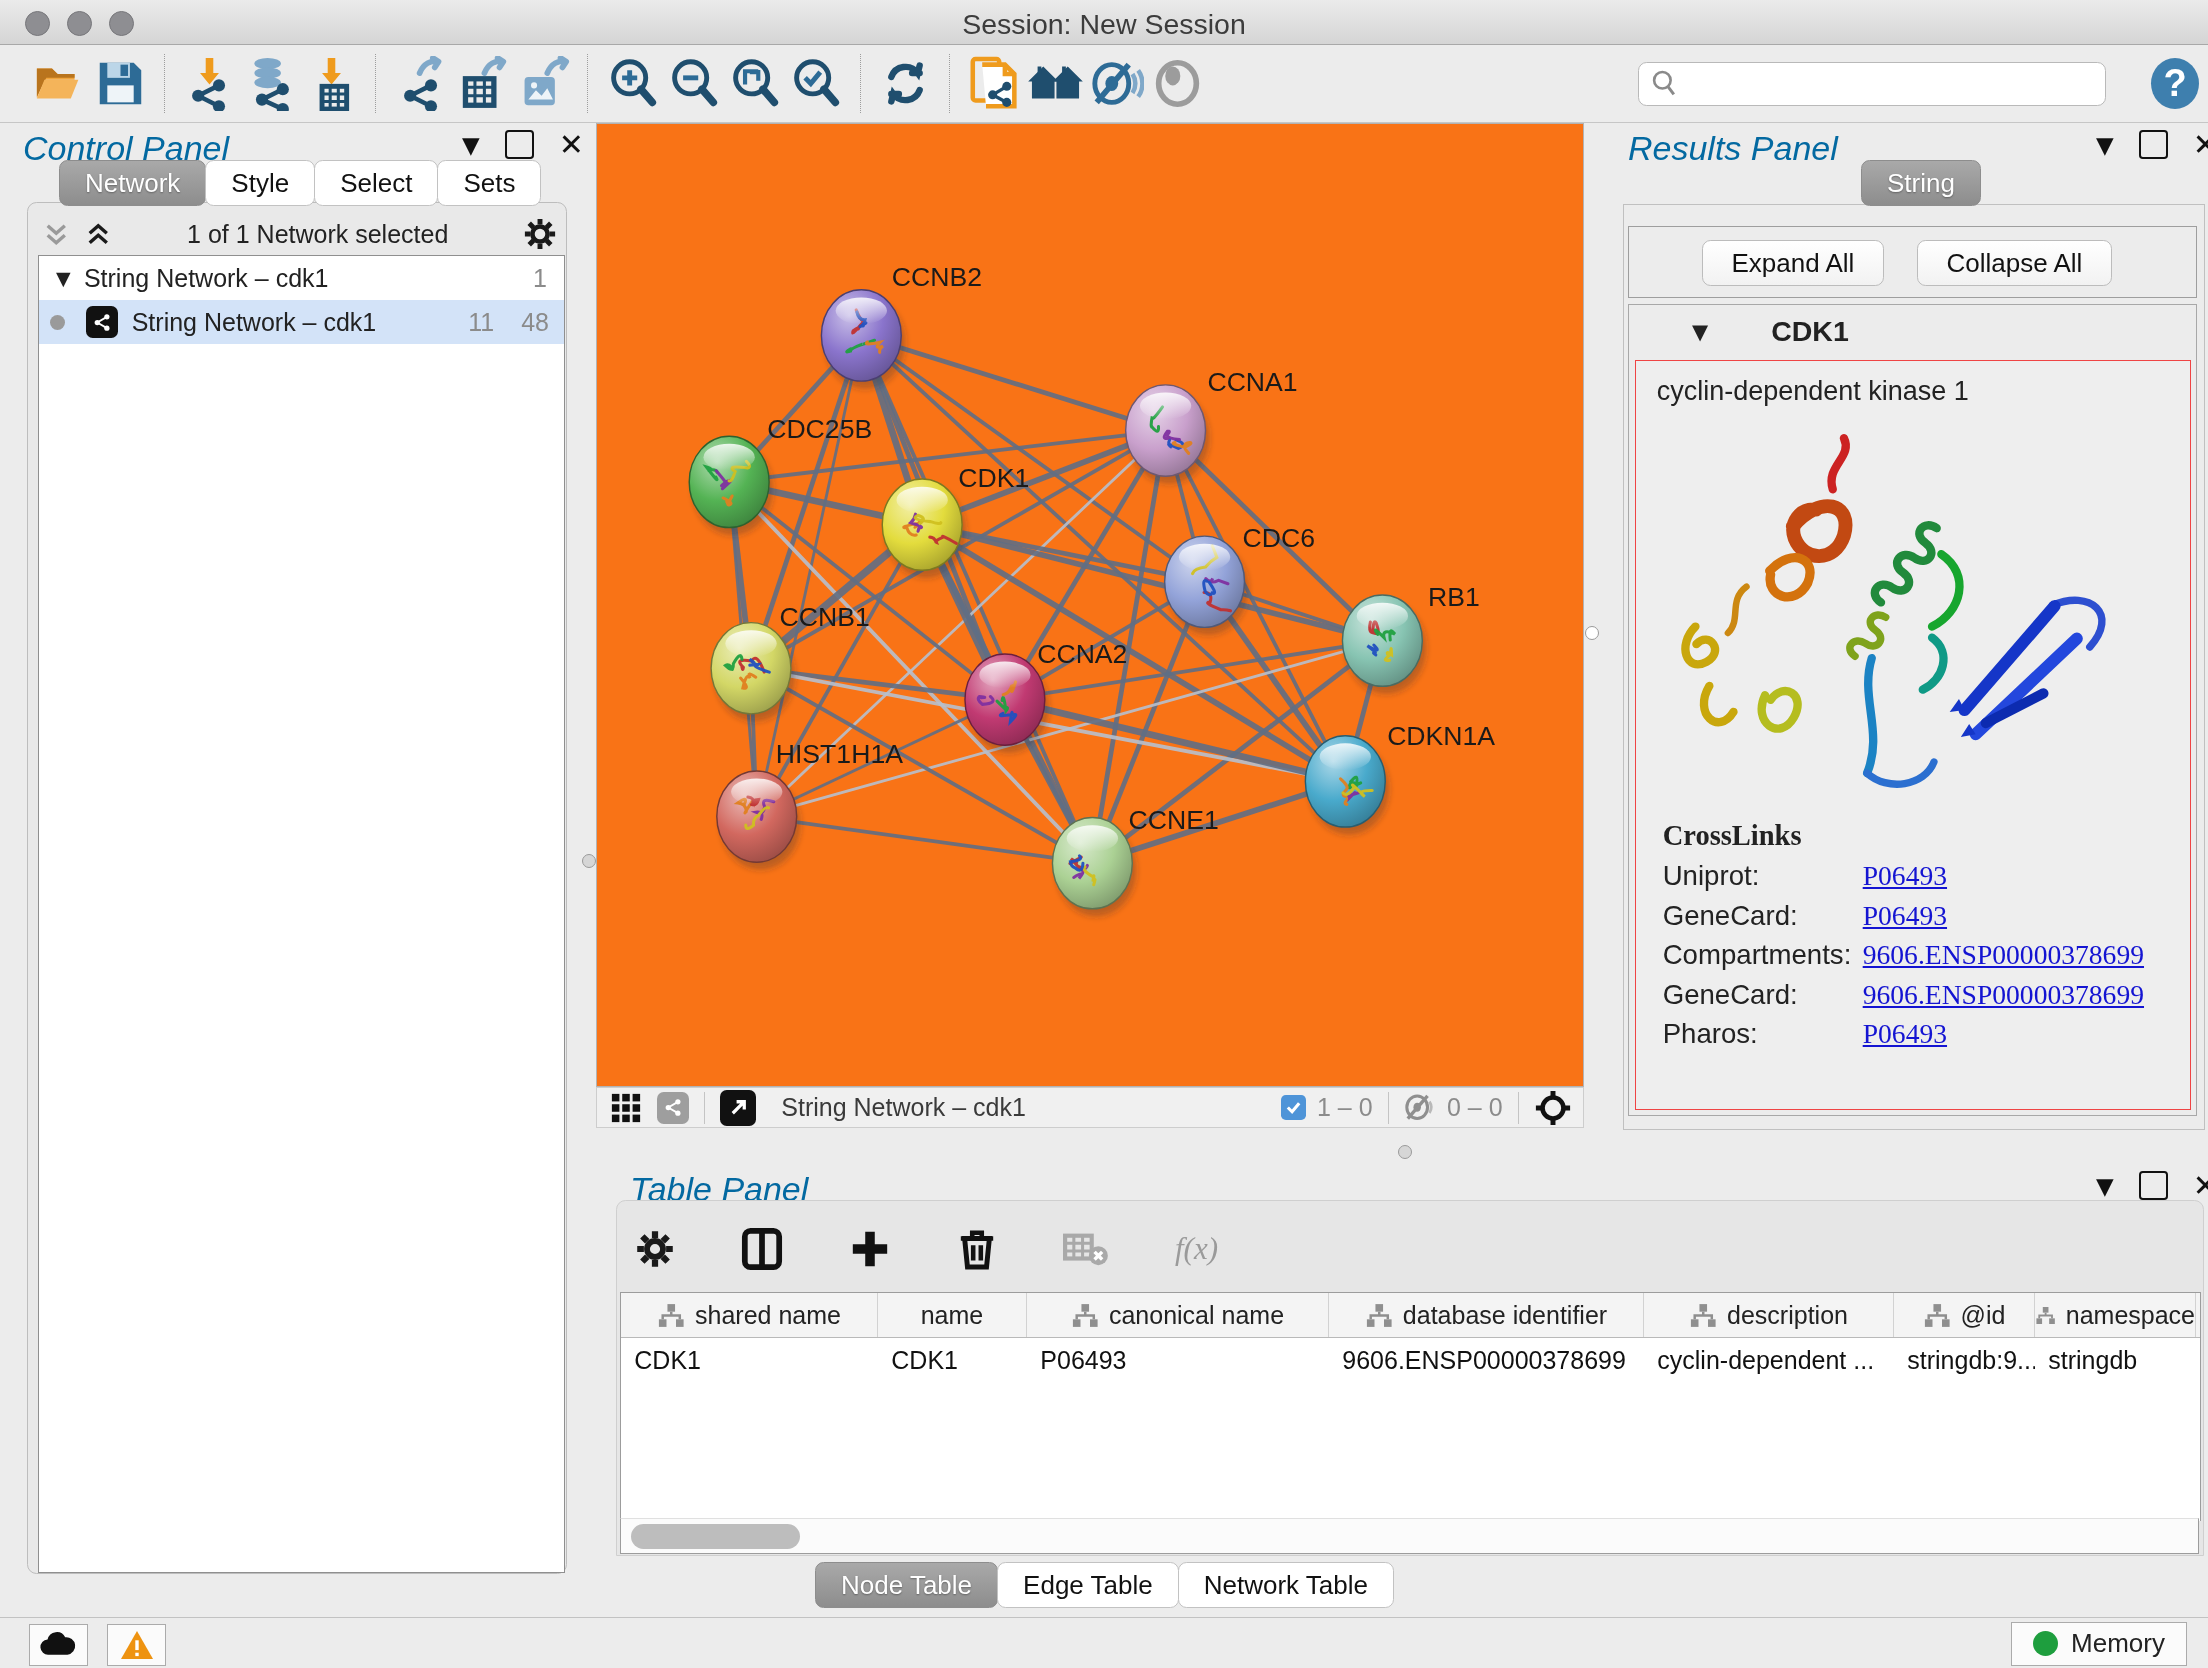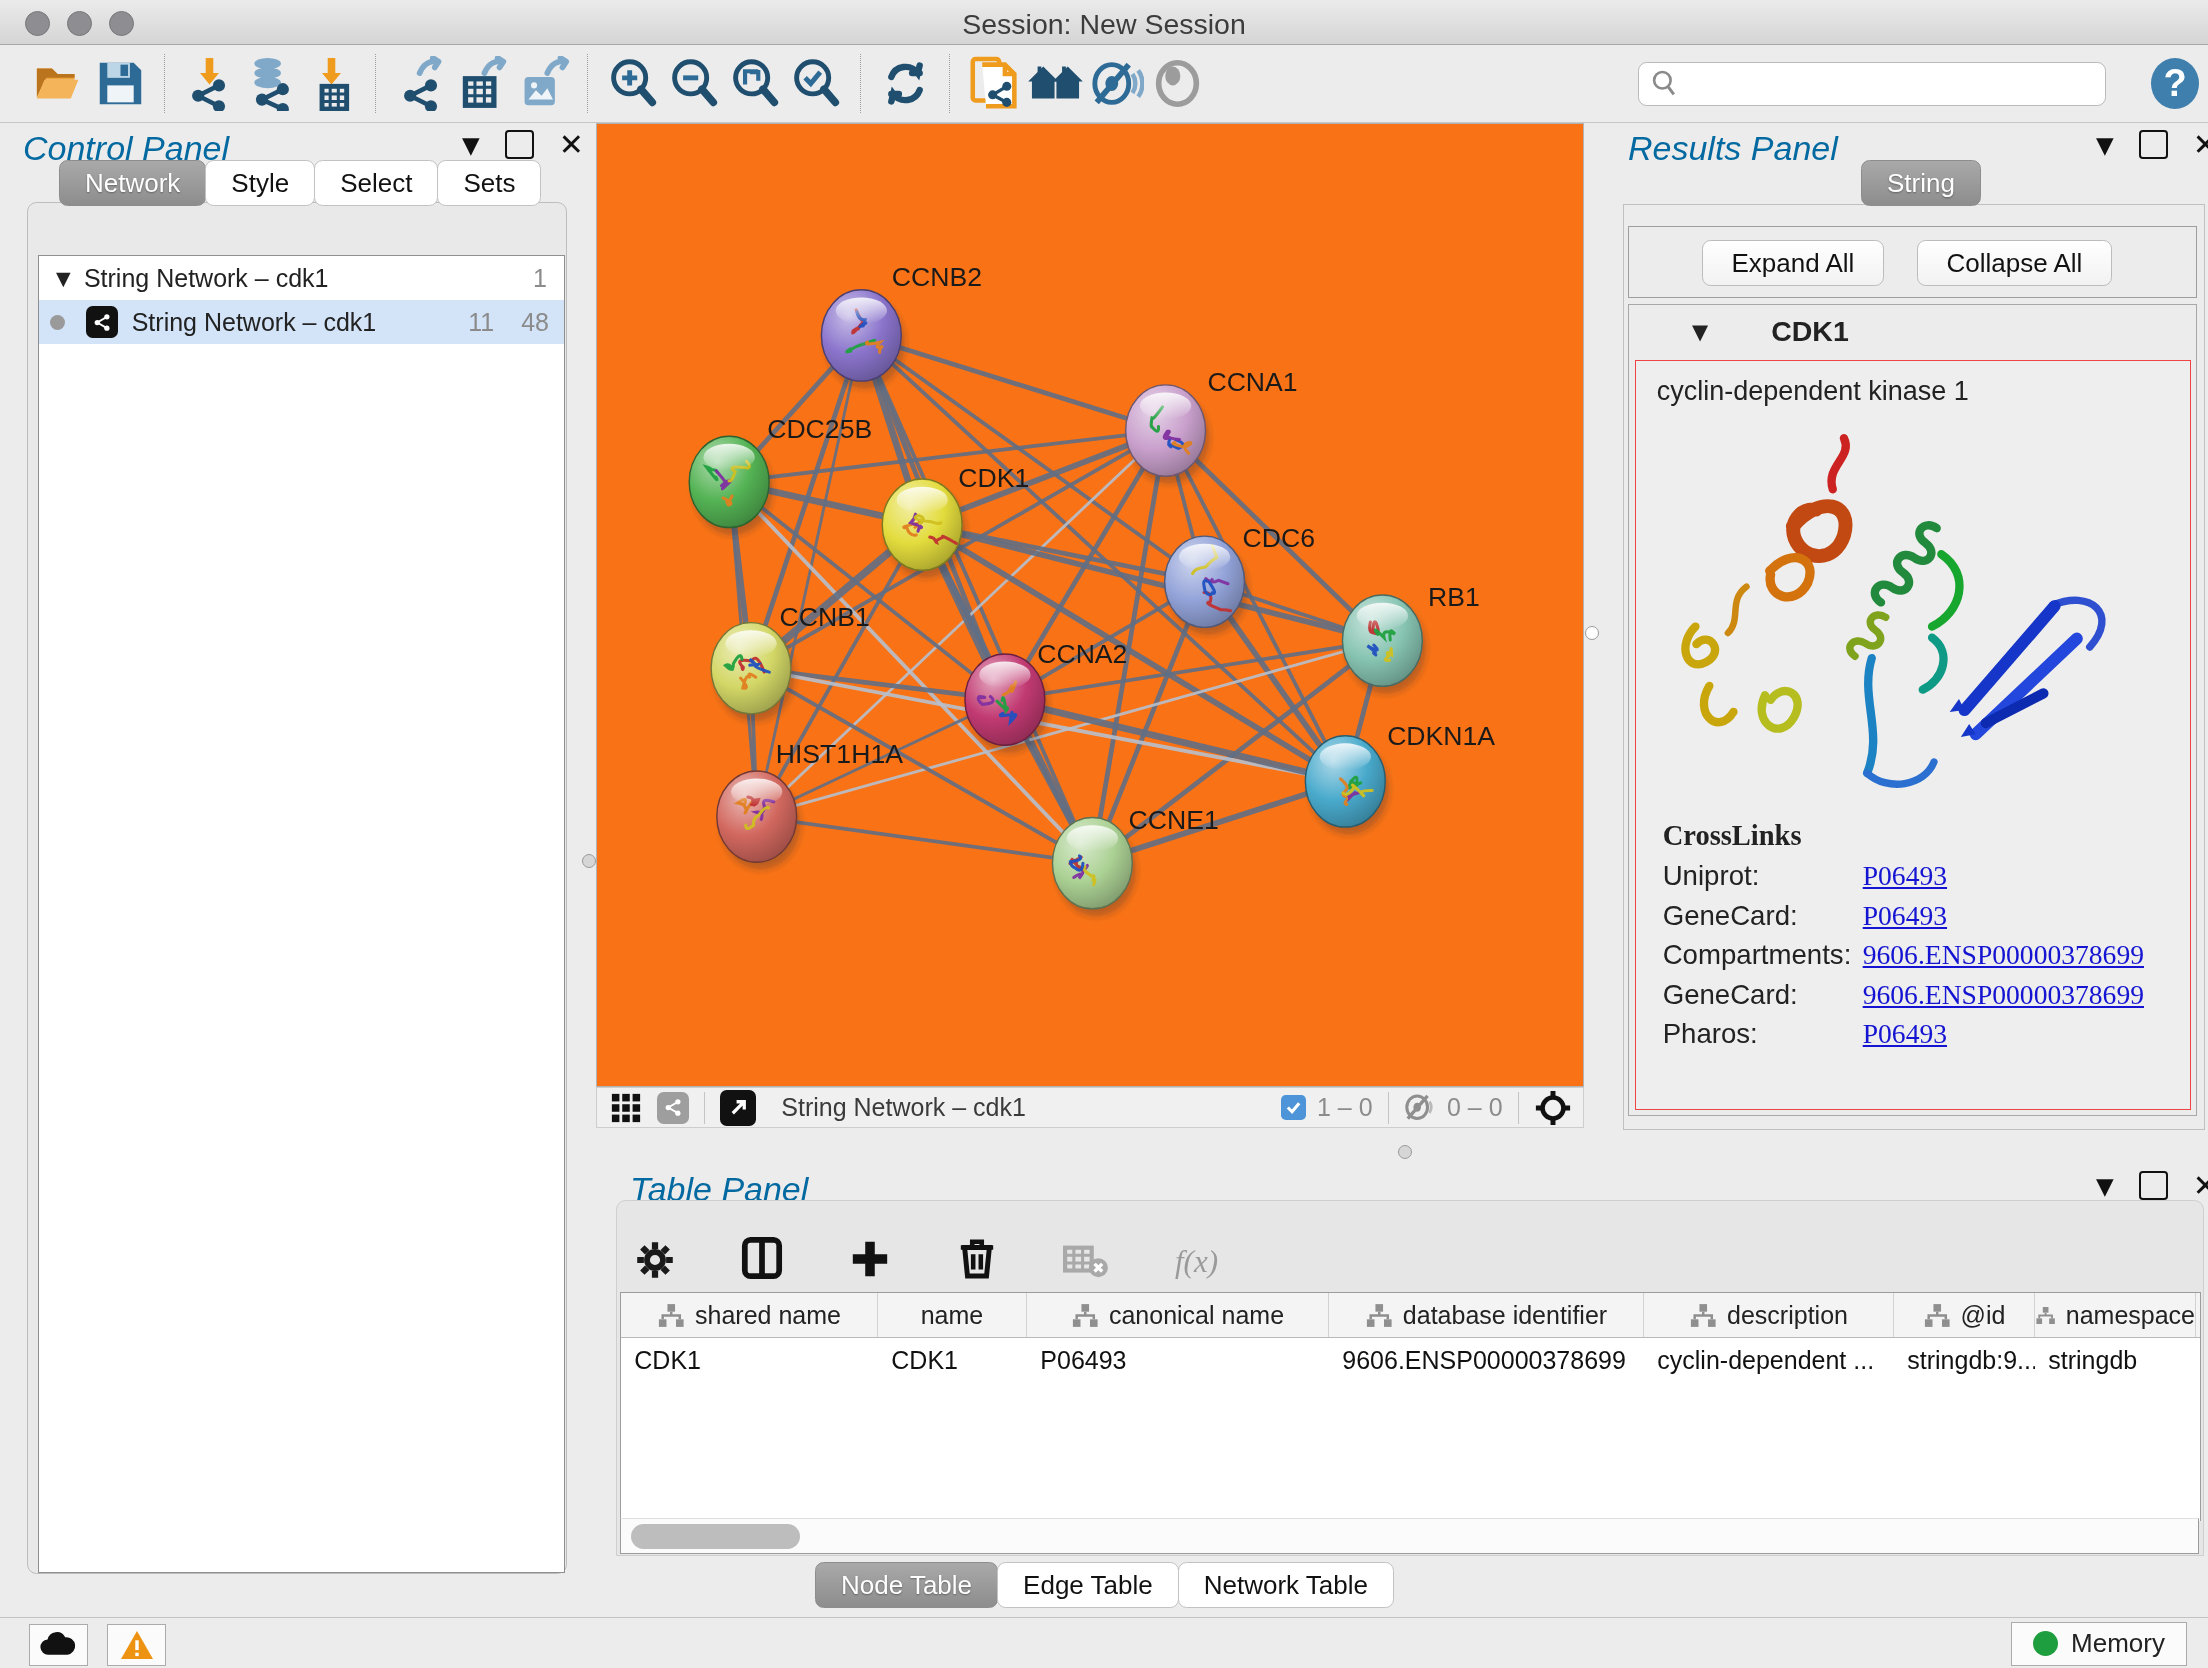"1 of 1 Network selected" div.abs { html: none -> <div> <svg> <path></path> </svg> <svg> <path></path> </svg> <div>1 of 1 Network selected</div> <svg> <circle></circle> <g> <path></path> </g> </svg> </div> }
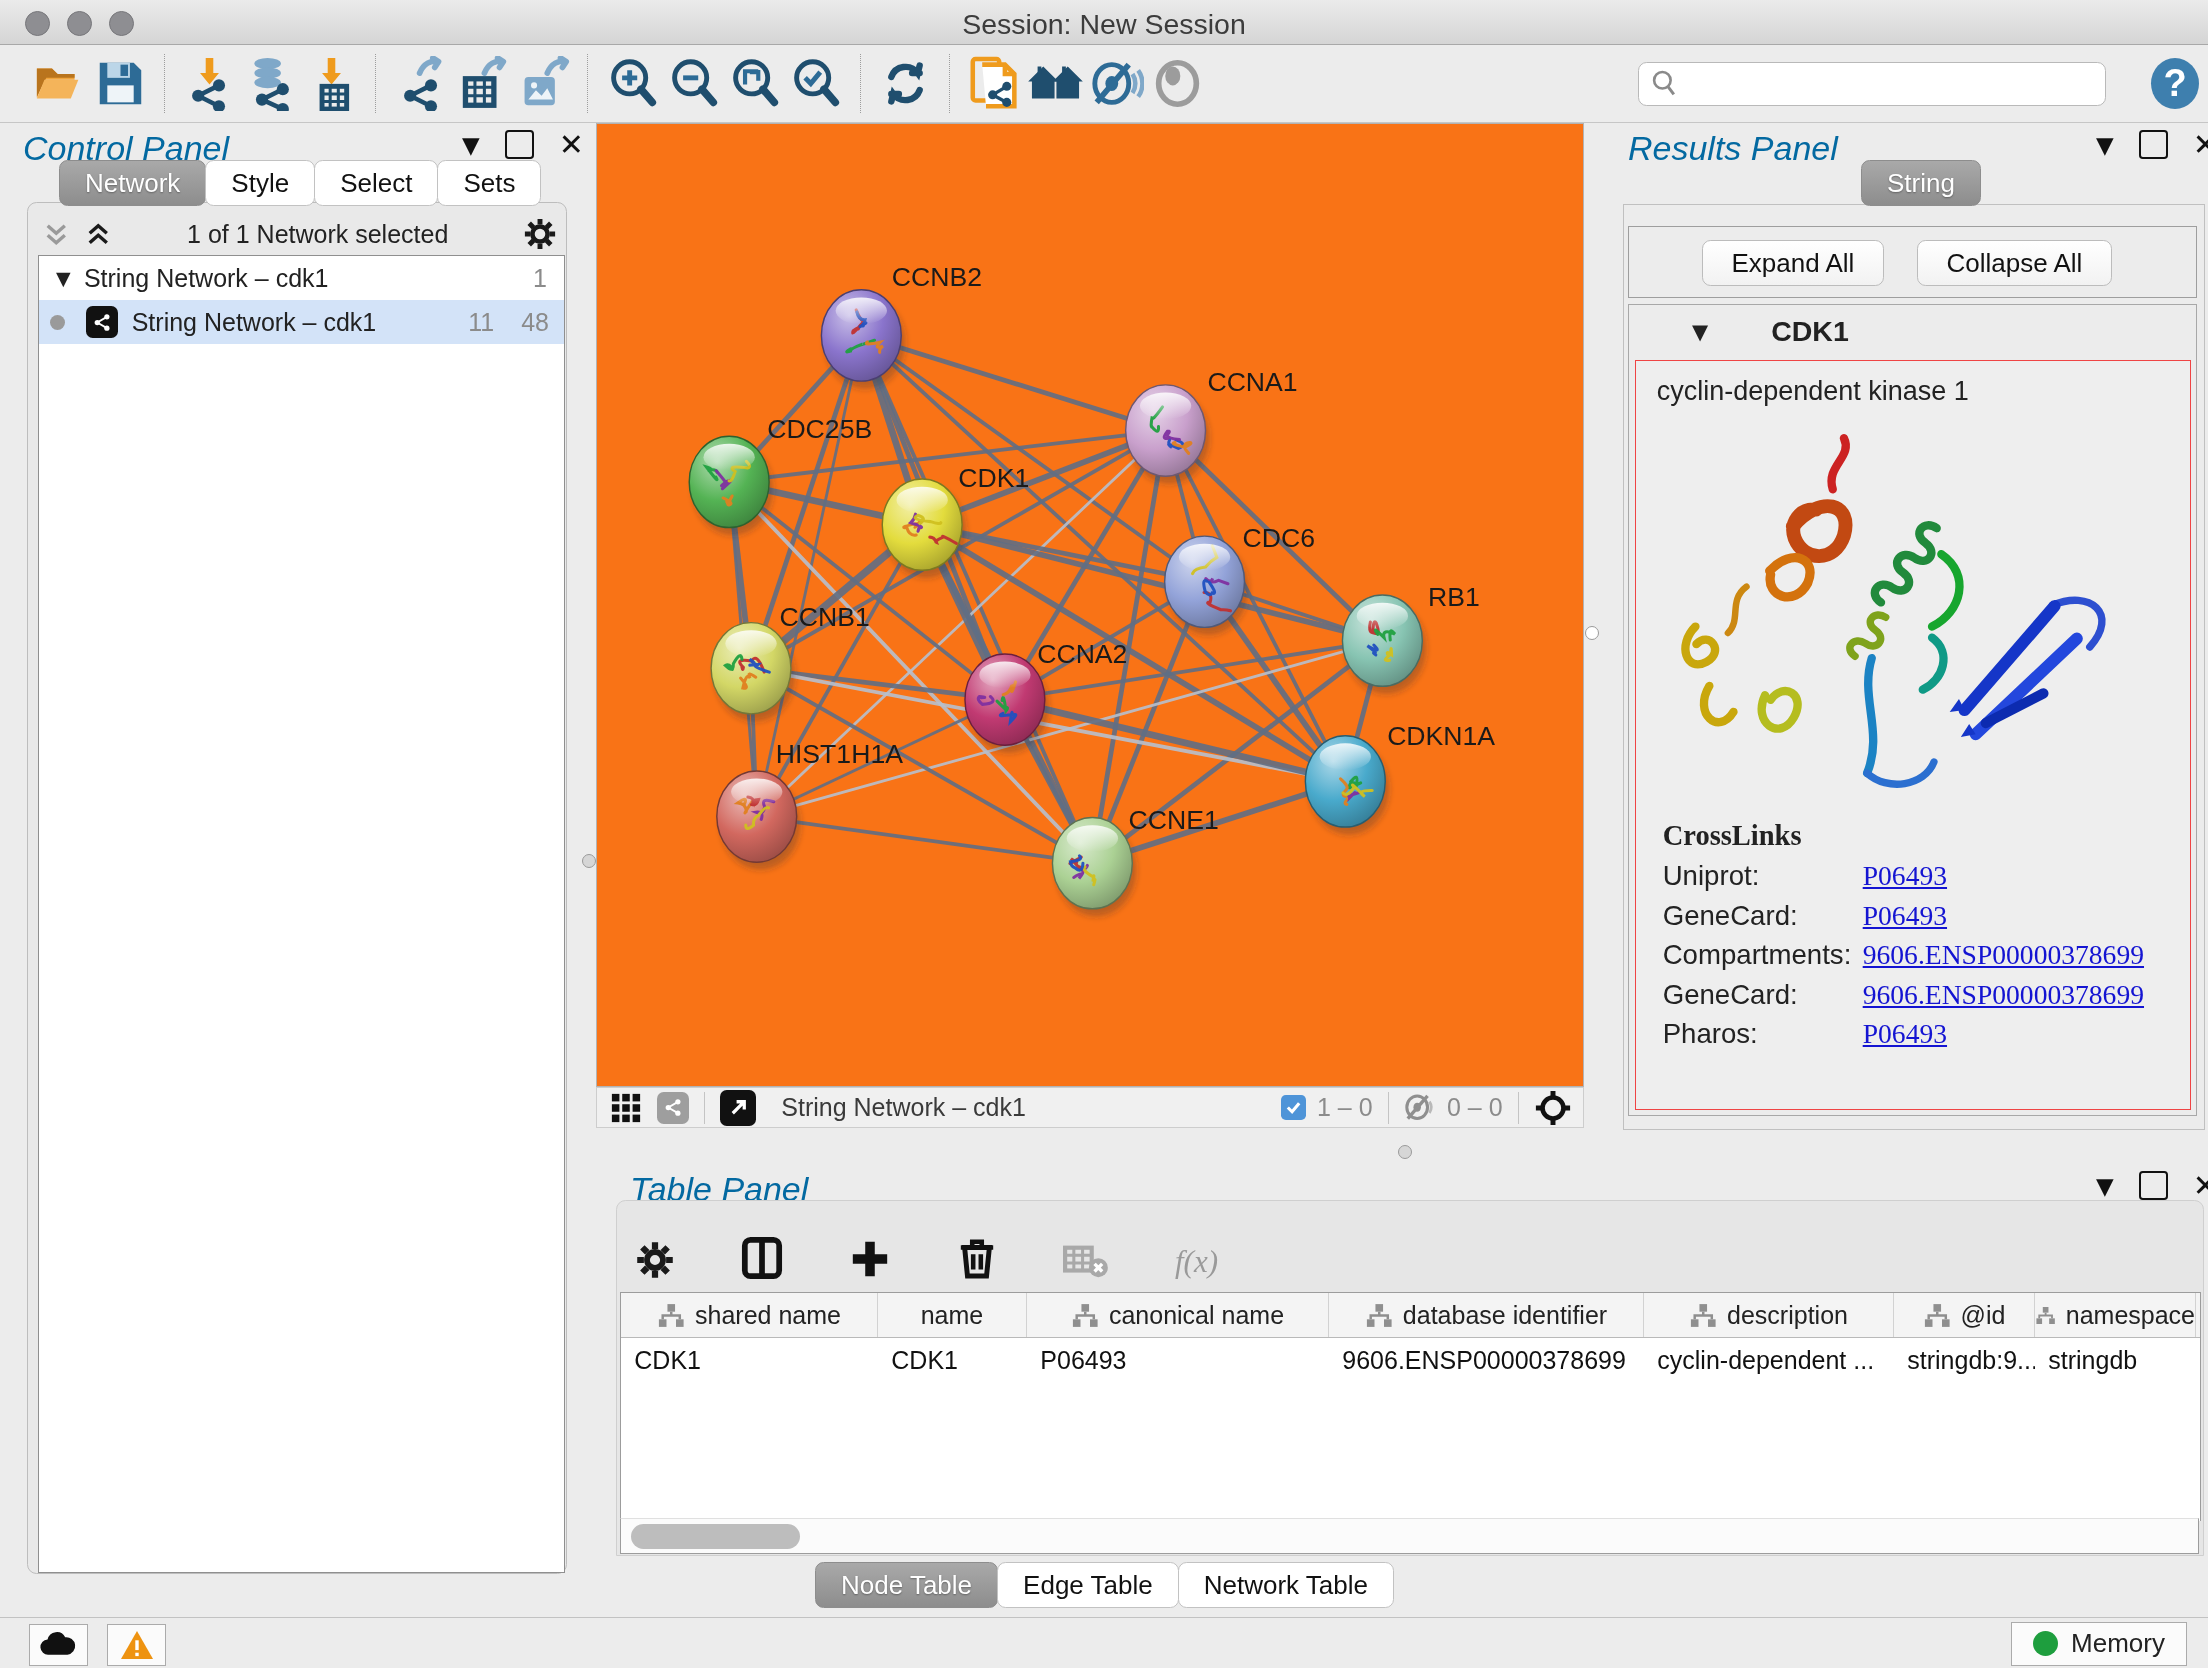"f(x)" .tp-toolbar { align-items: flex-end -> center }
